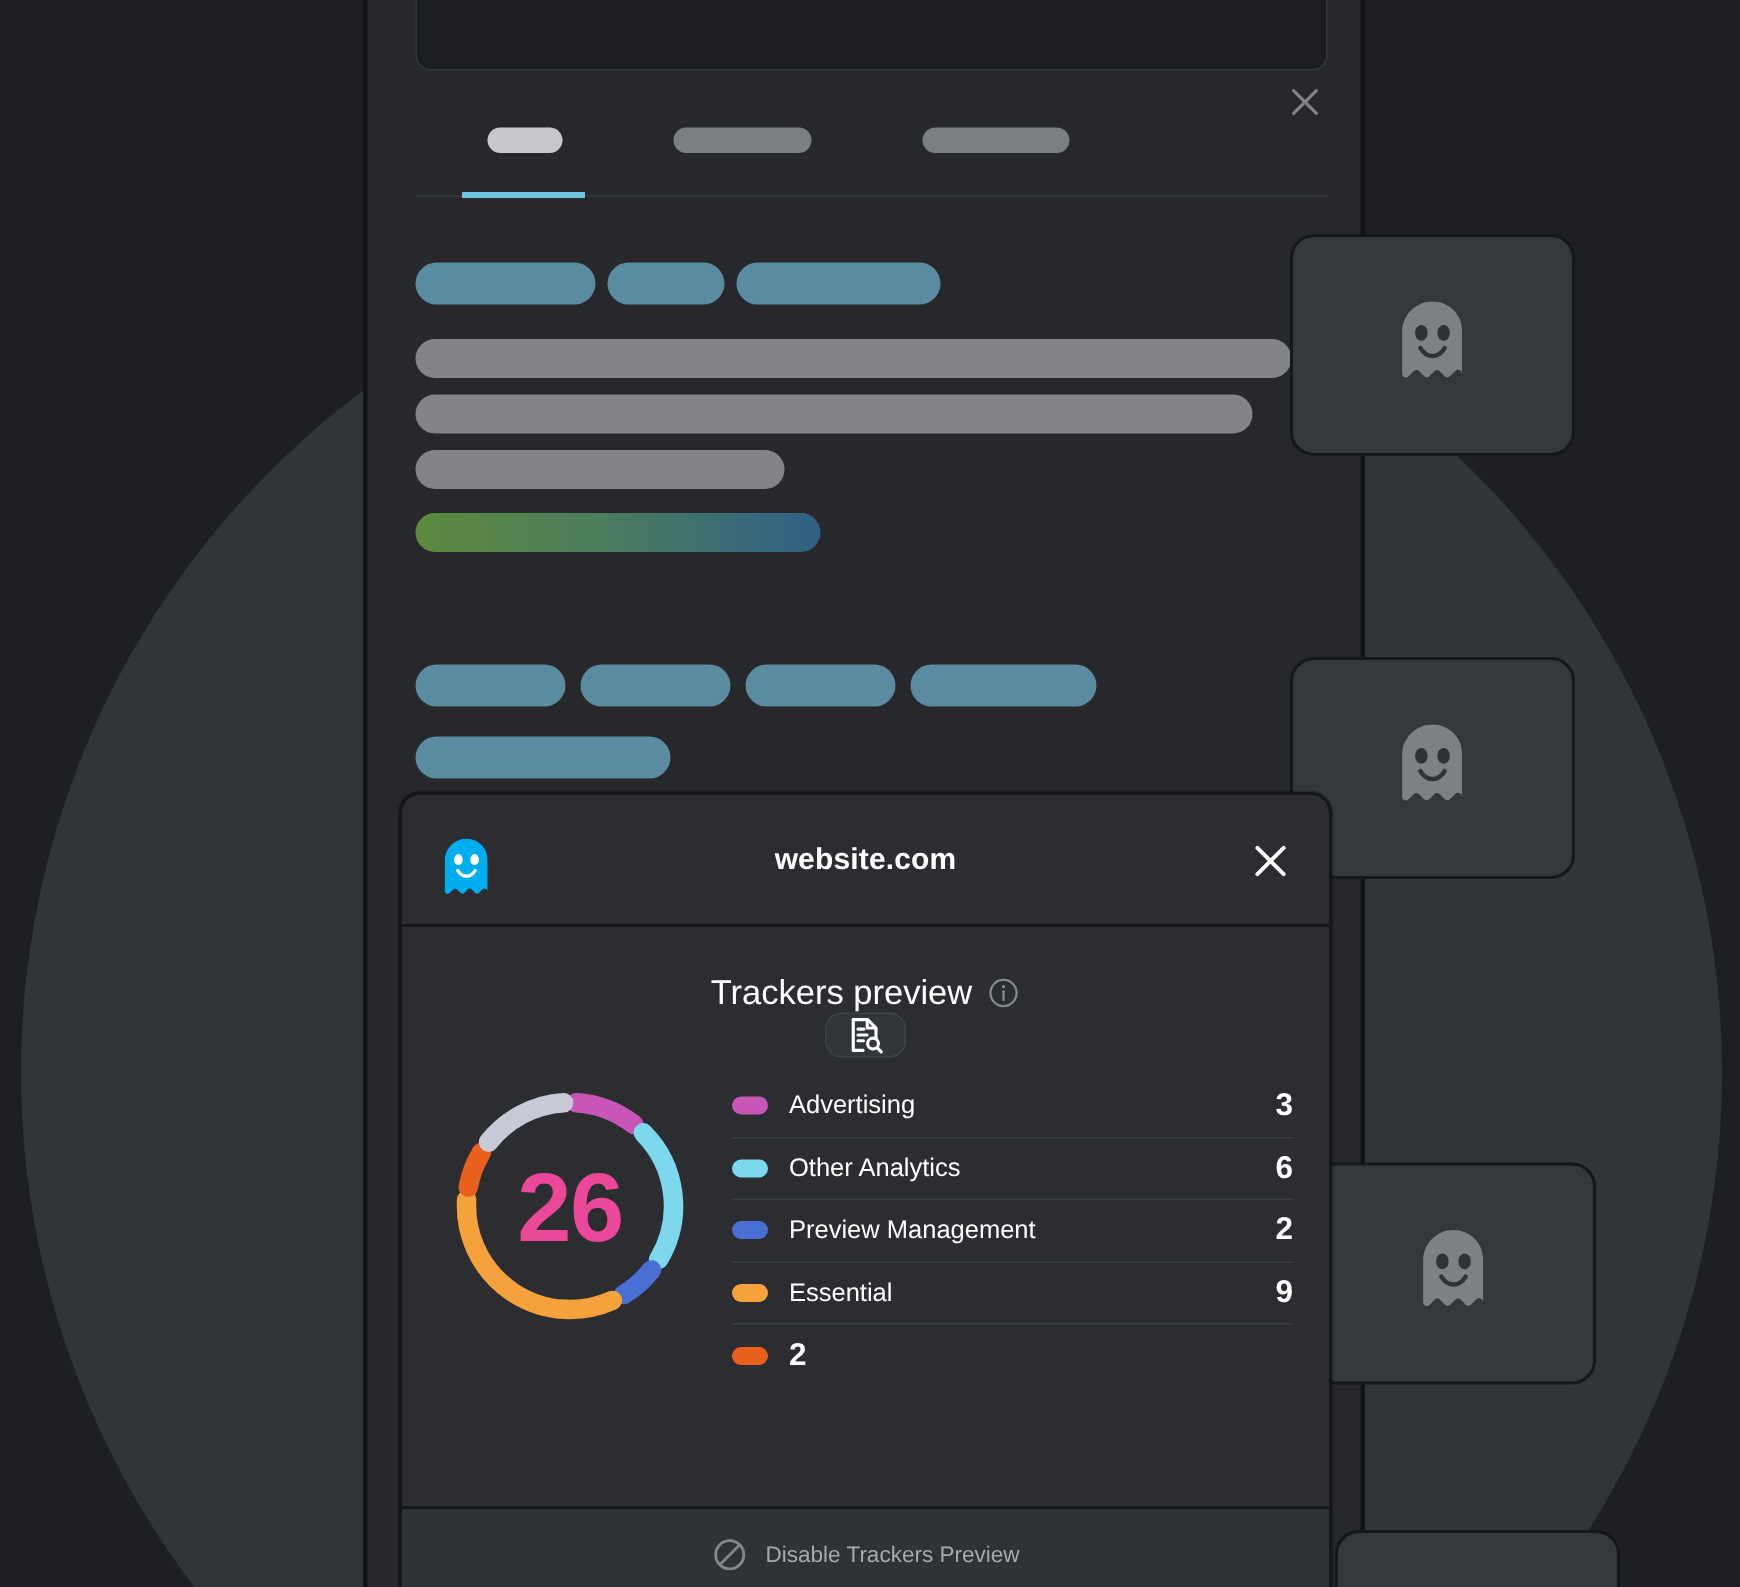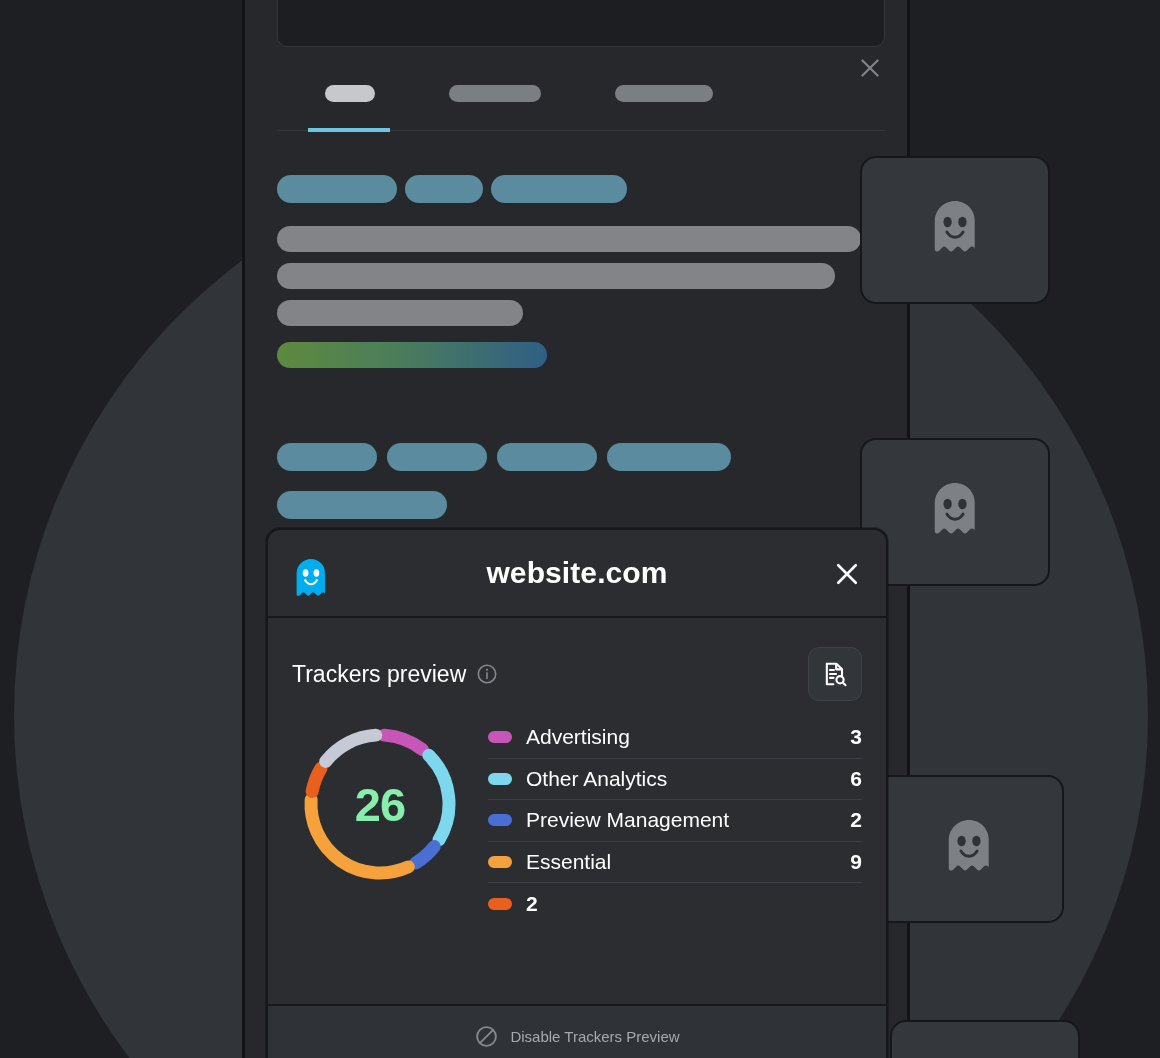"website.com" .popup-title { font-size: 30px -> 20px }
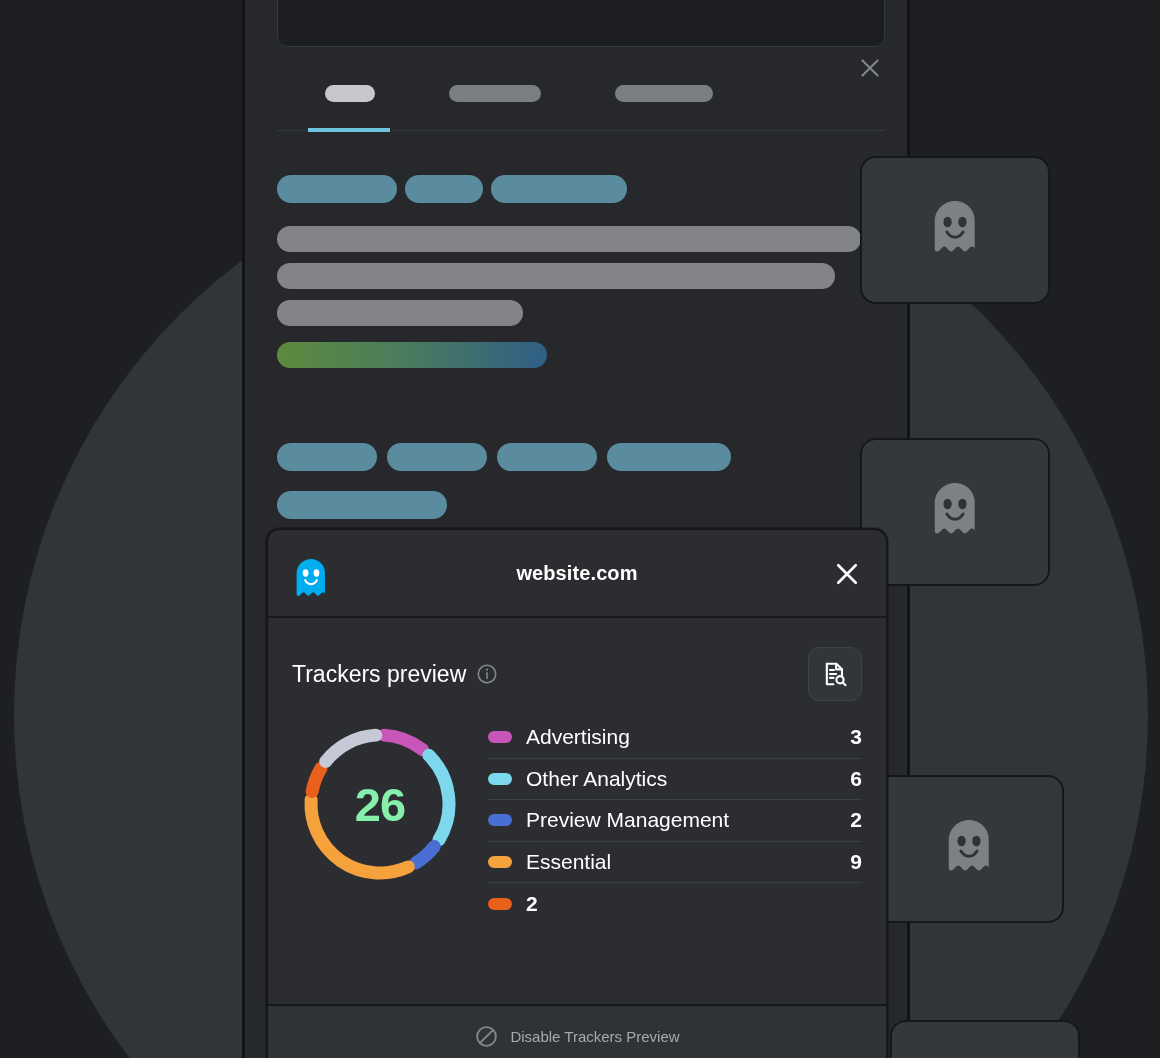"Trackers preview" .tp-head { flex-direction: none -> column }
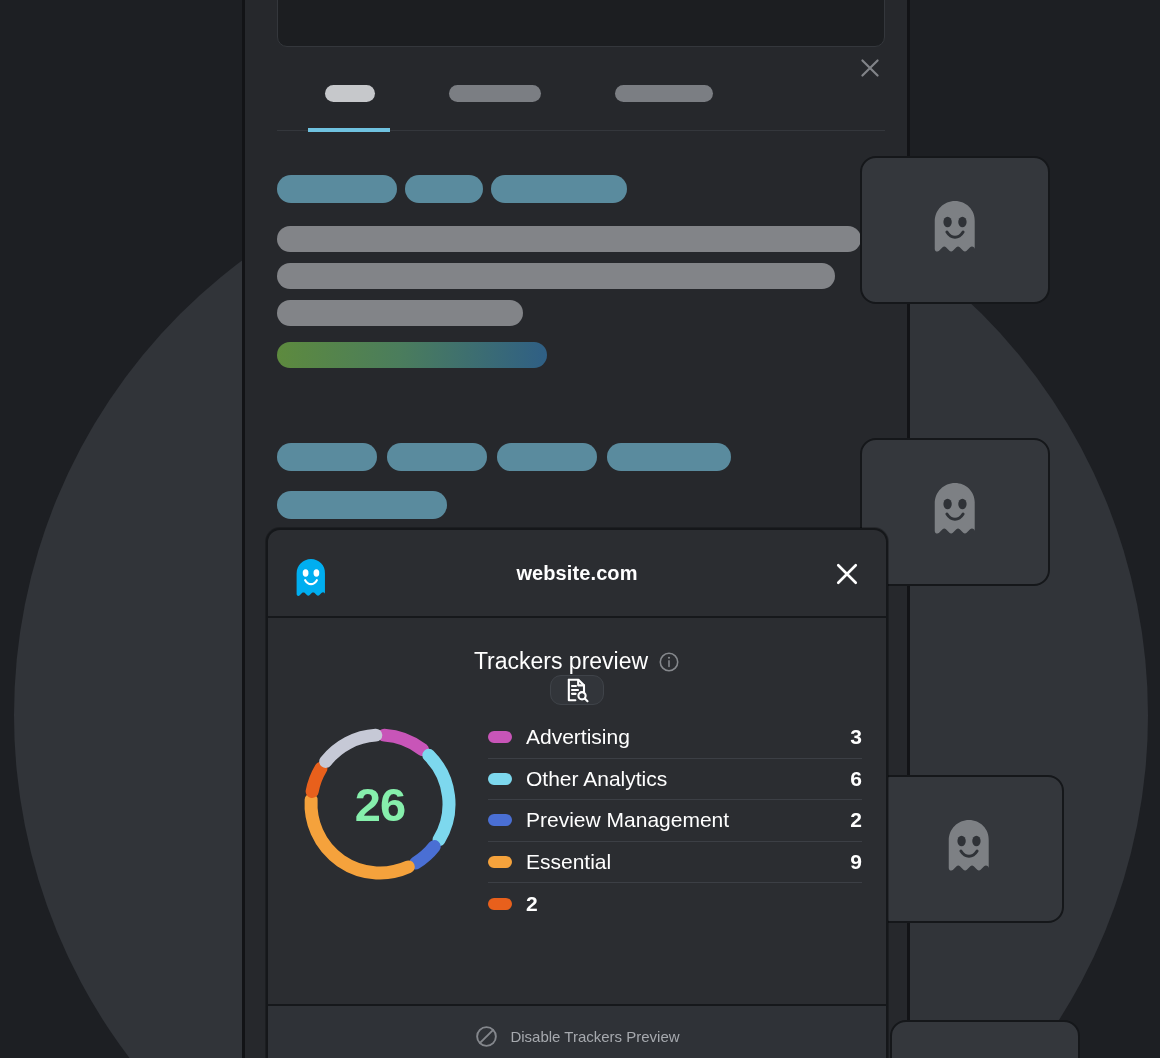"Advertising" .legend-label { font-size: 21px -> 17px }
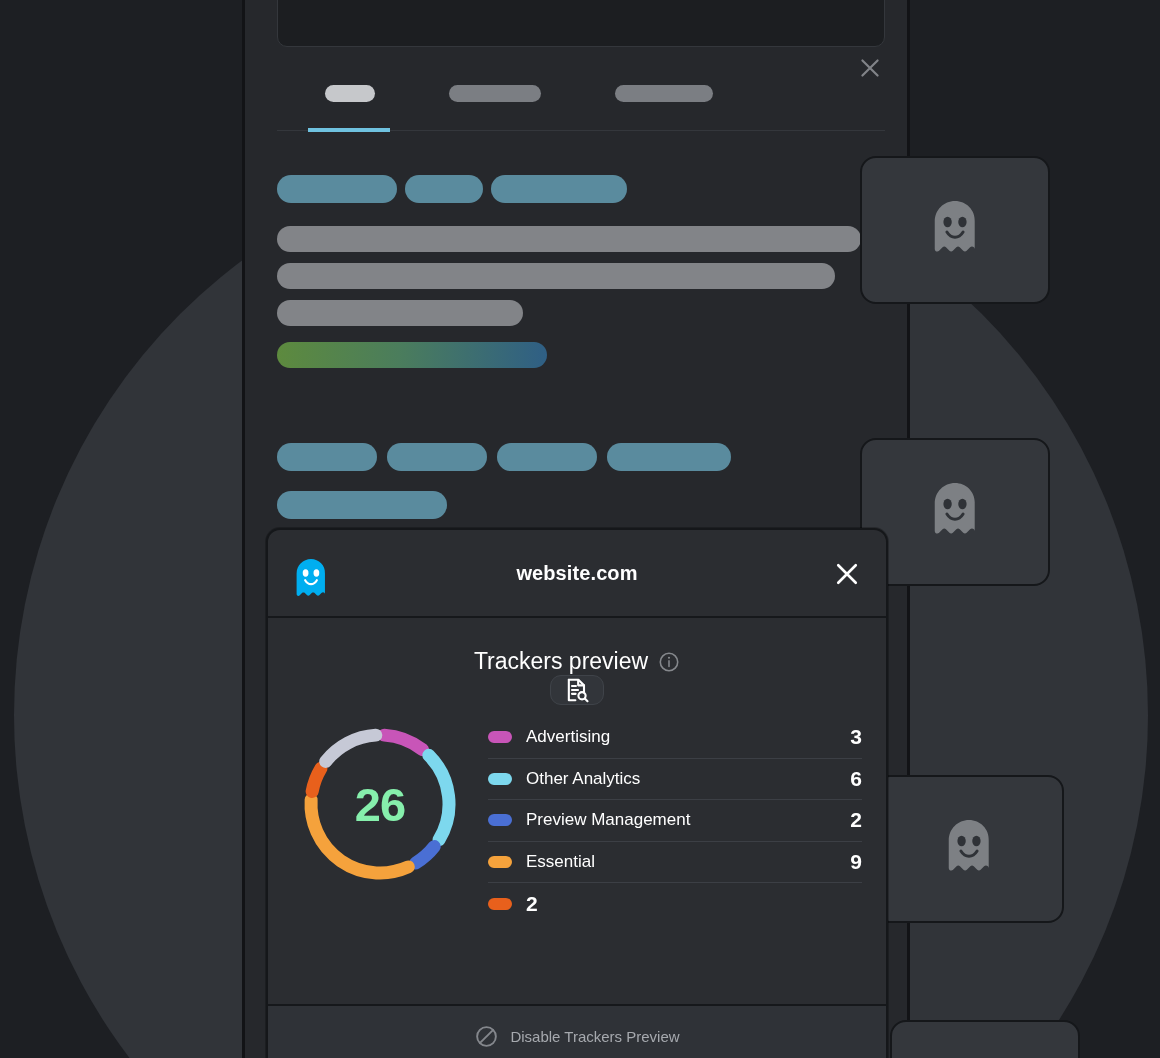"26" .donut-total { color: #86efac -> #ec4899; font-size: 47px -> 65px }
